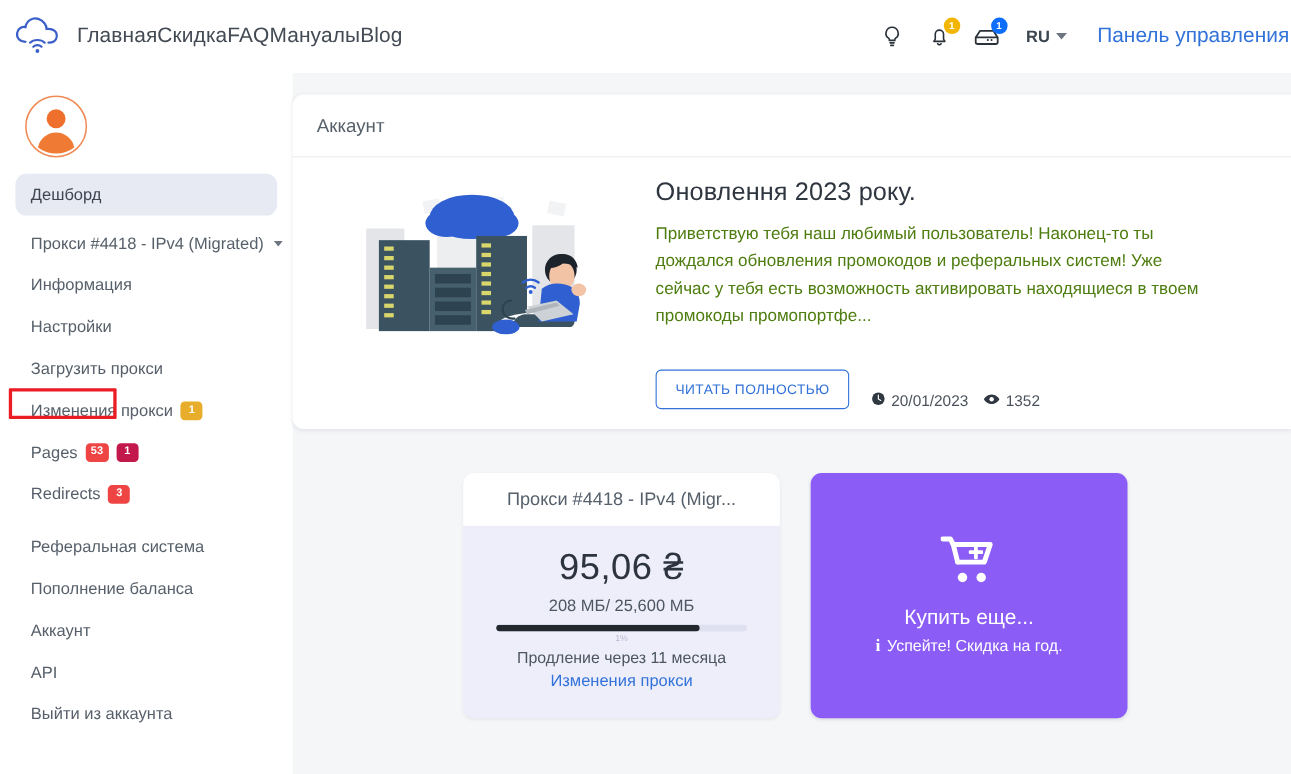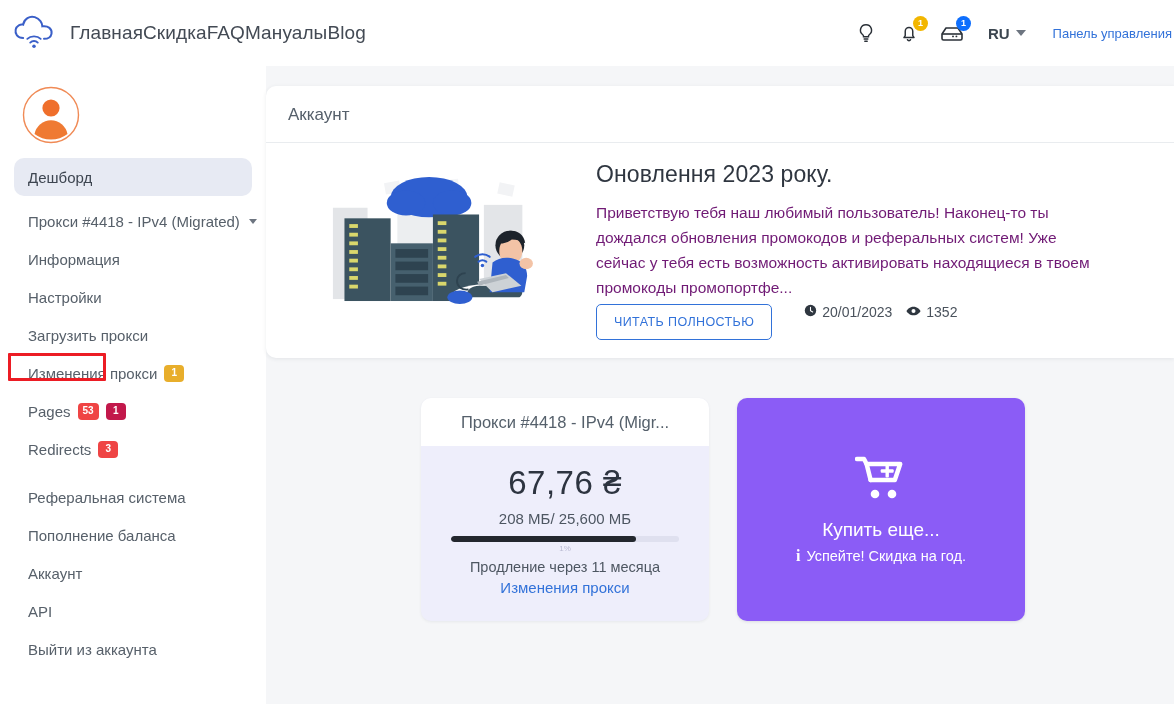"Панель управления" .panel-link { font-size: 13px -> 19px }
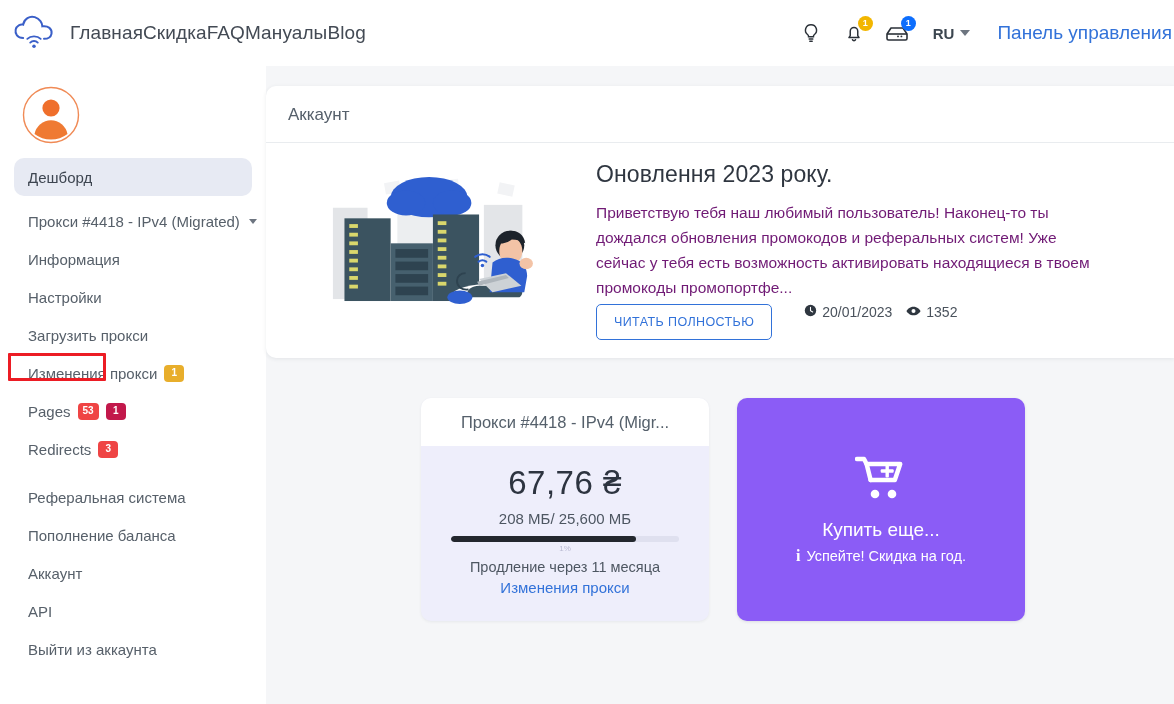"Приветствую тебя наш любимый" .news-para { color: #701a75 -> #4d7c0f; margin-bottom: 4px -> 36px }
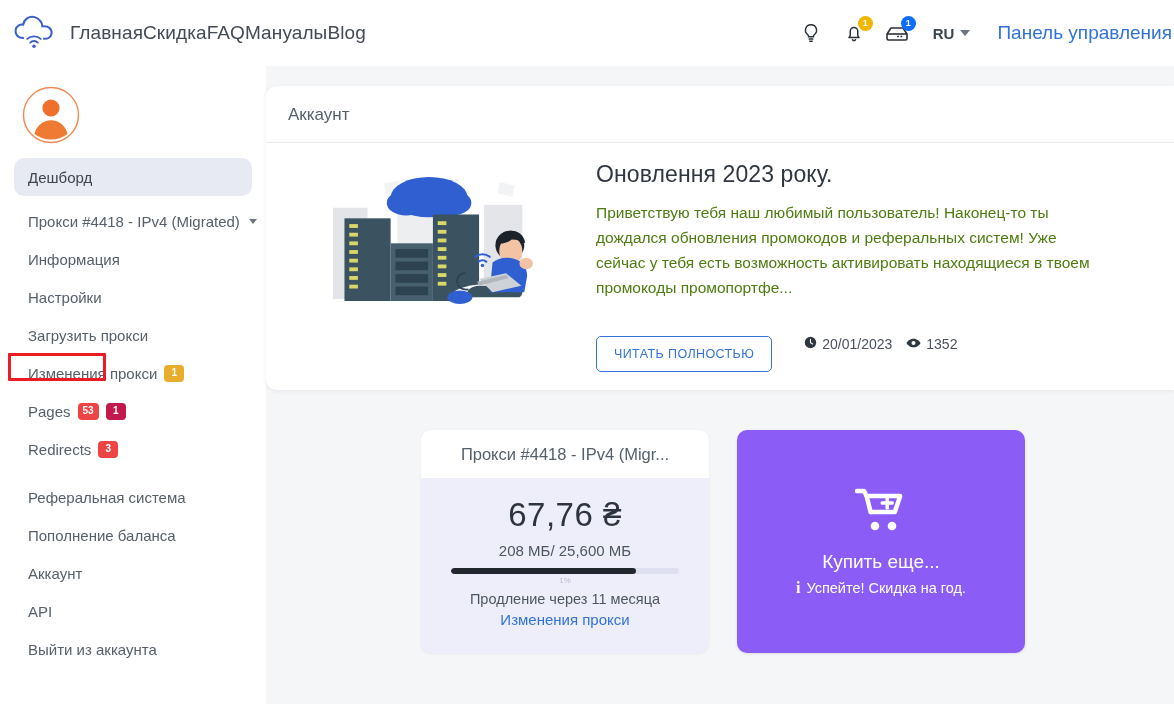"ЧИТАТЬ ПОЛНОСТЬЮ" .news-meta { align-items: flex-start -> flex-end; gap: 32px -> 20px }
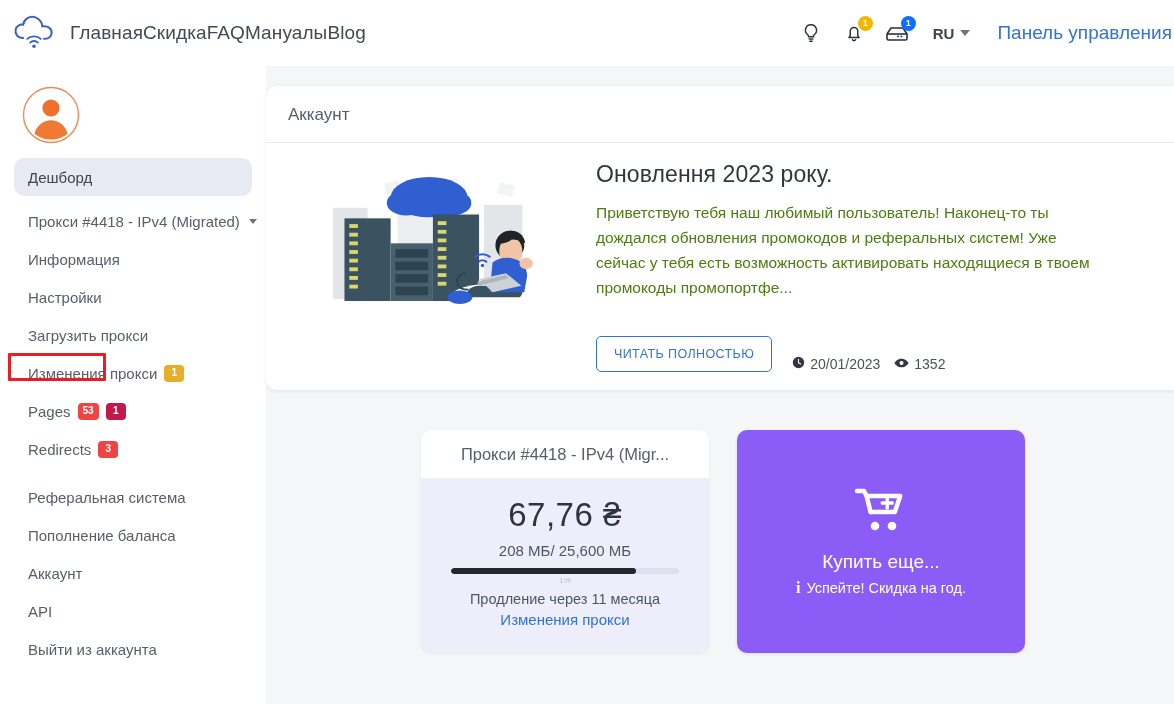"67,76 ₴" div.proxy-price { text: 67,76 -> 95,06 }
